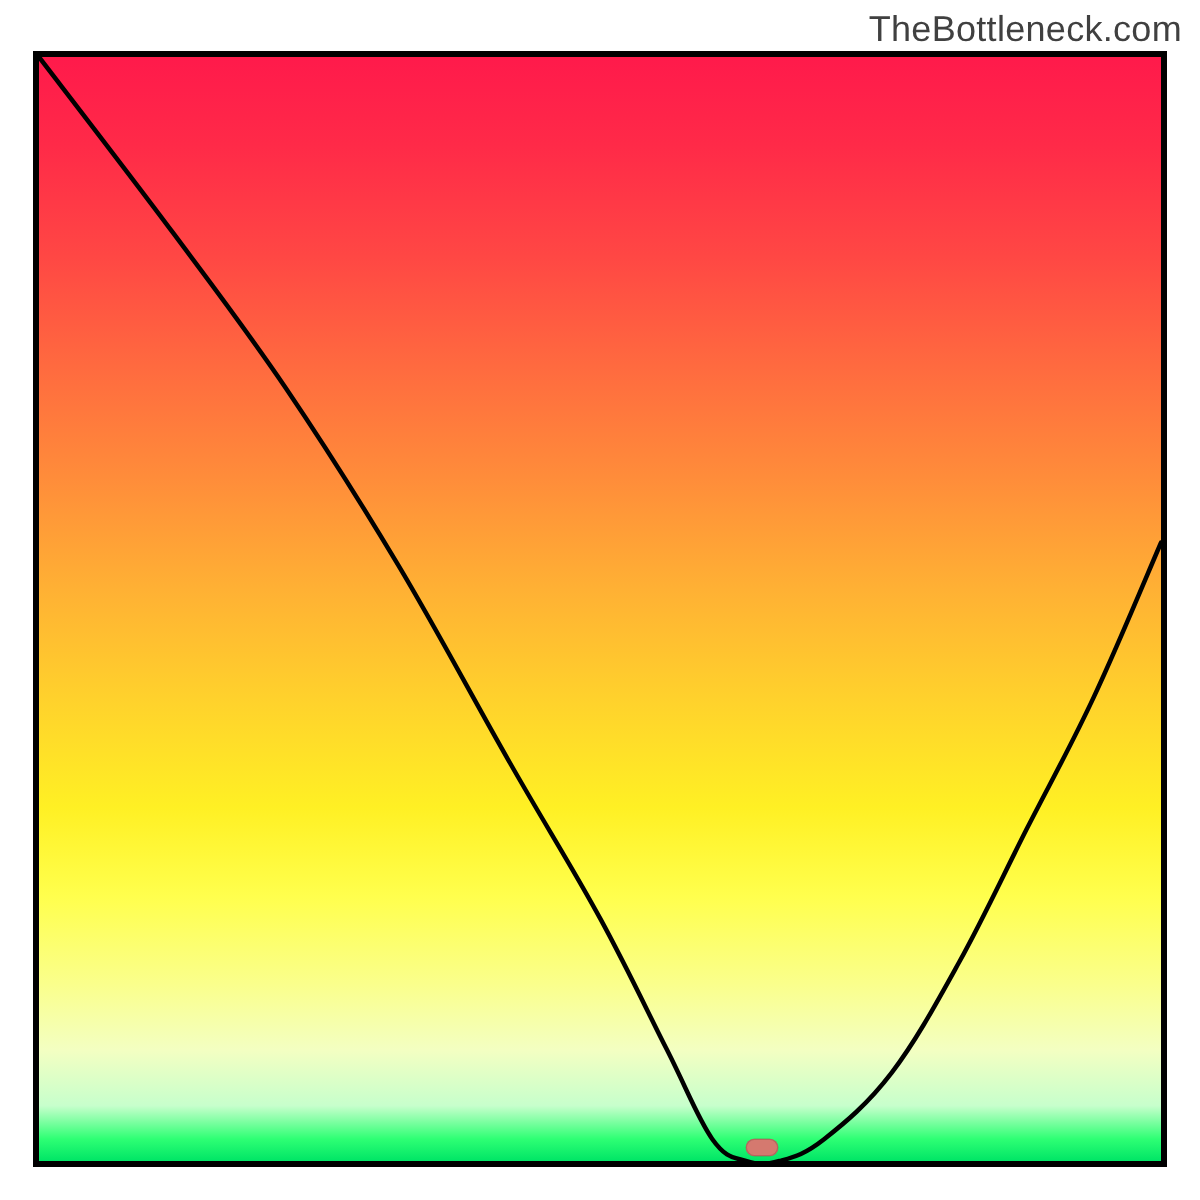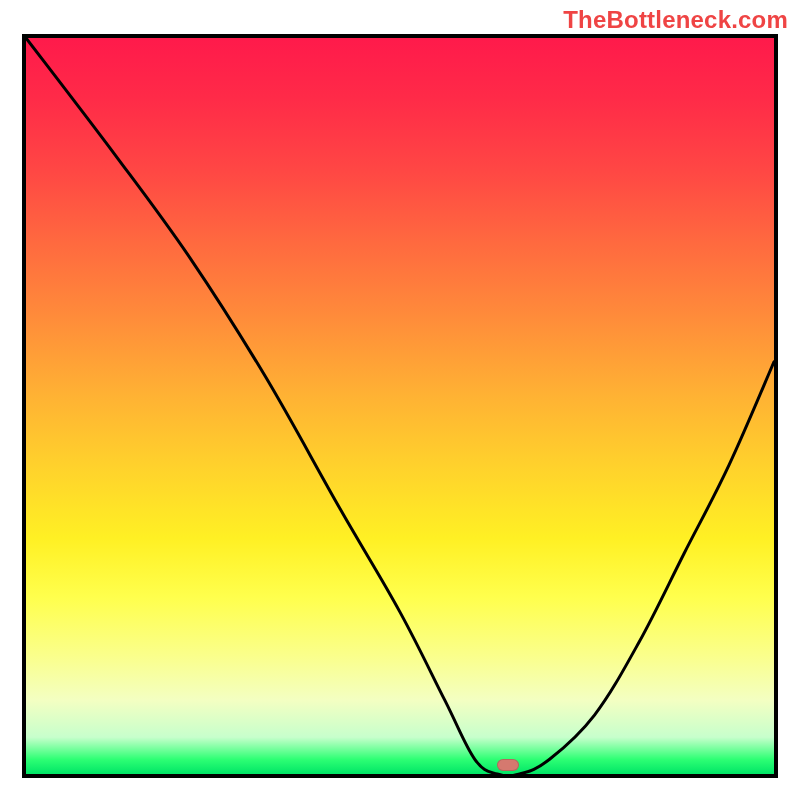"TheBottleneck.com" .watermark { color: #ef4444 -> #404040; font-weight: 700 -> 400 }
